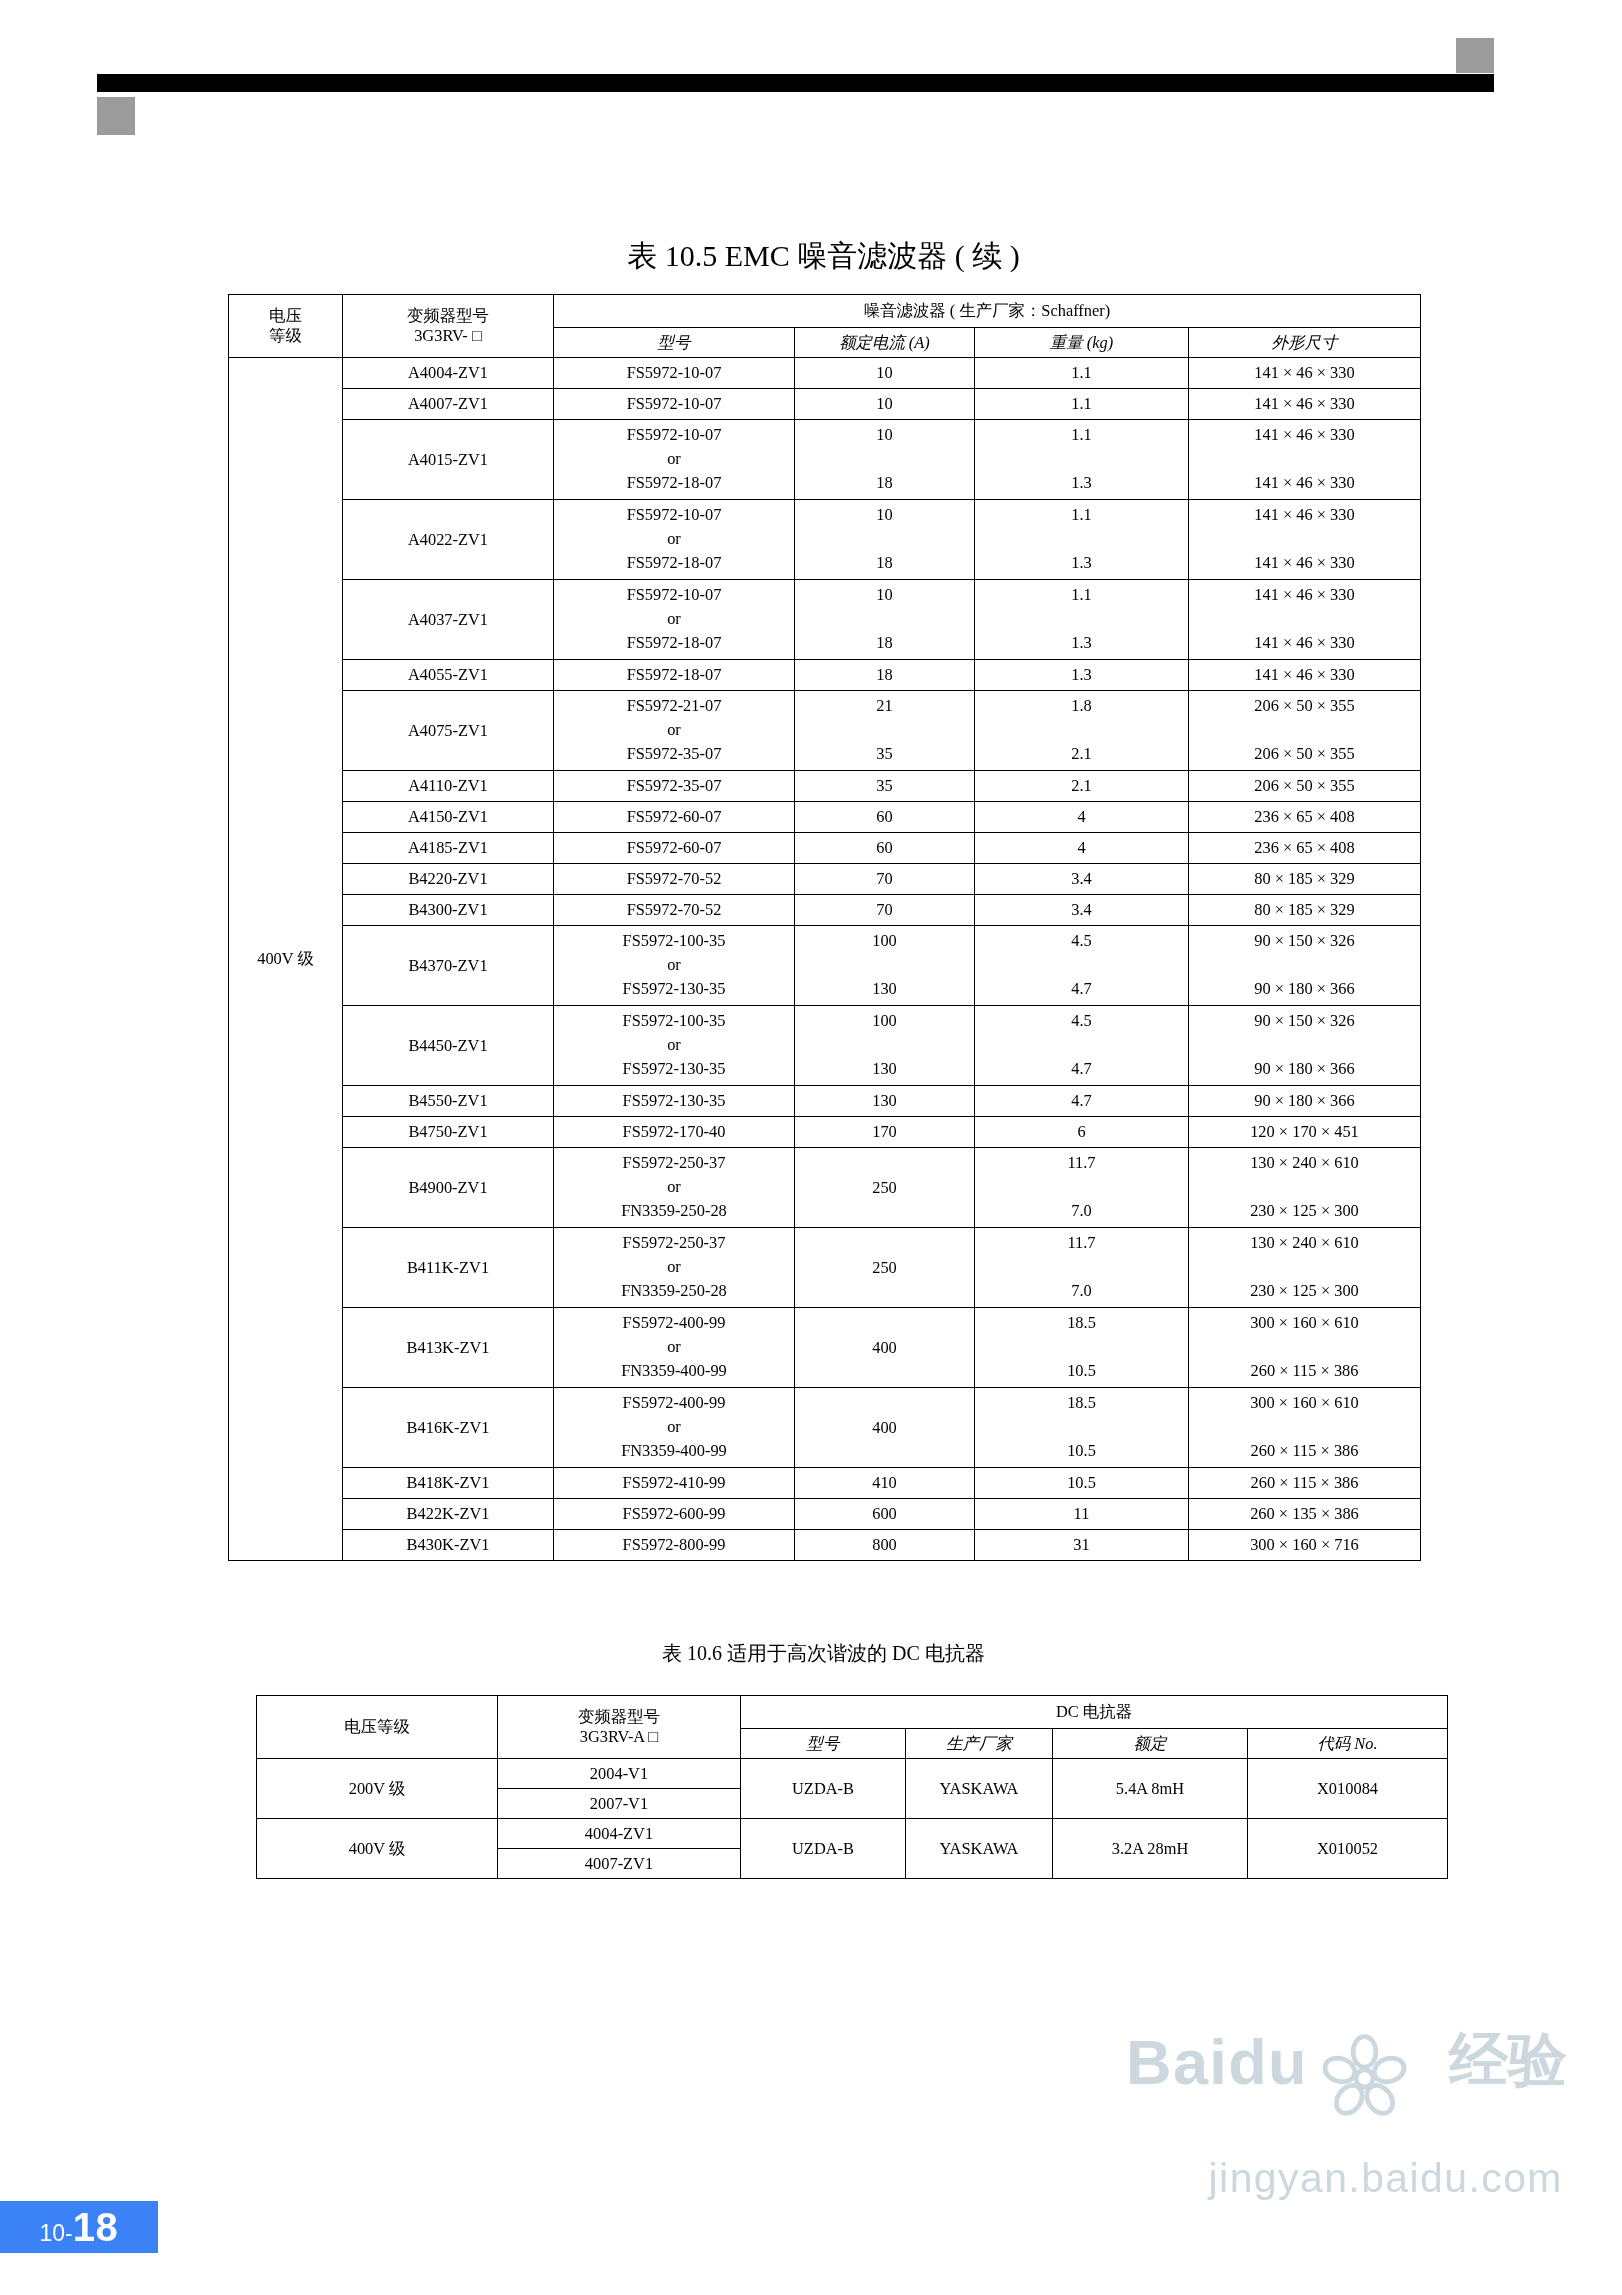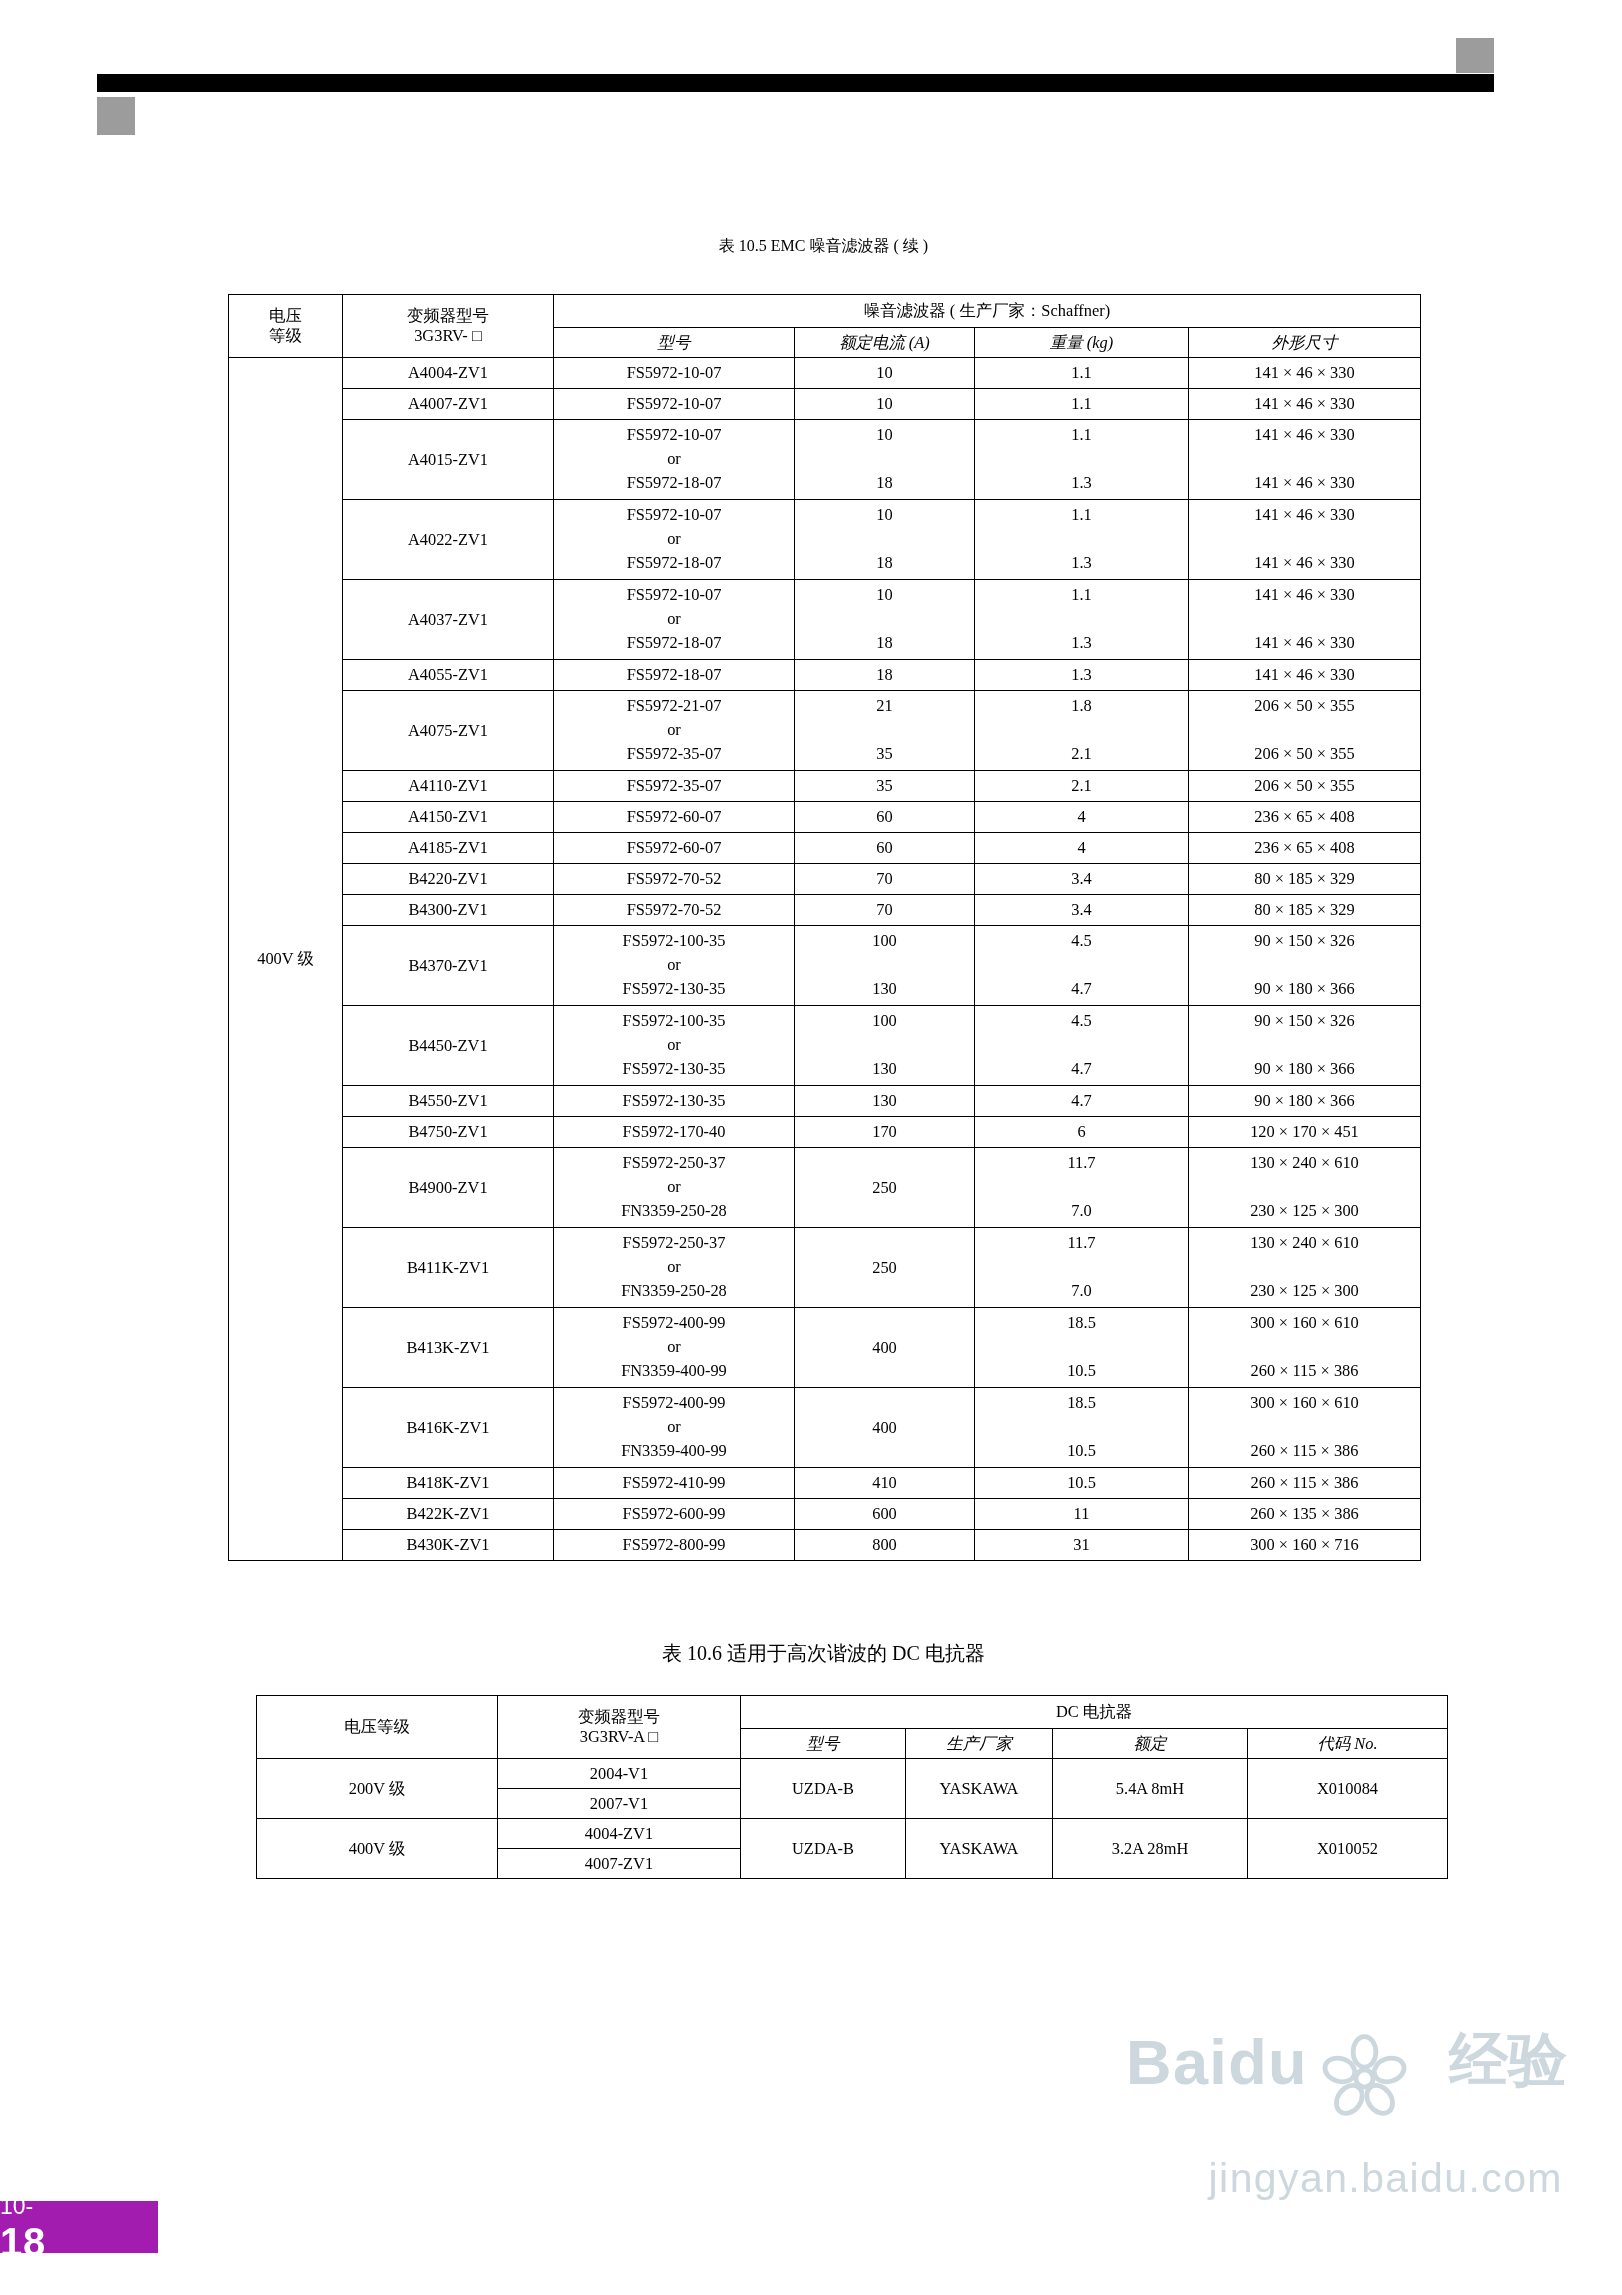"表 10.5 EMC 噪音滤波器 (" .t1-title { font-size: 16px -> 30px }
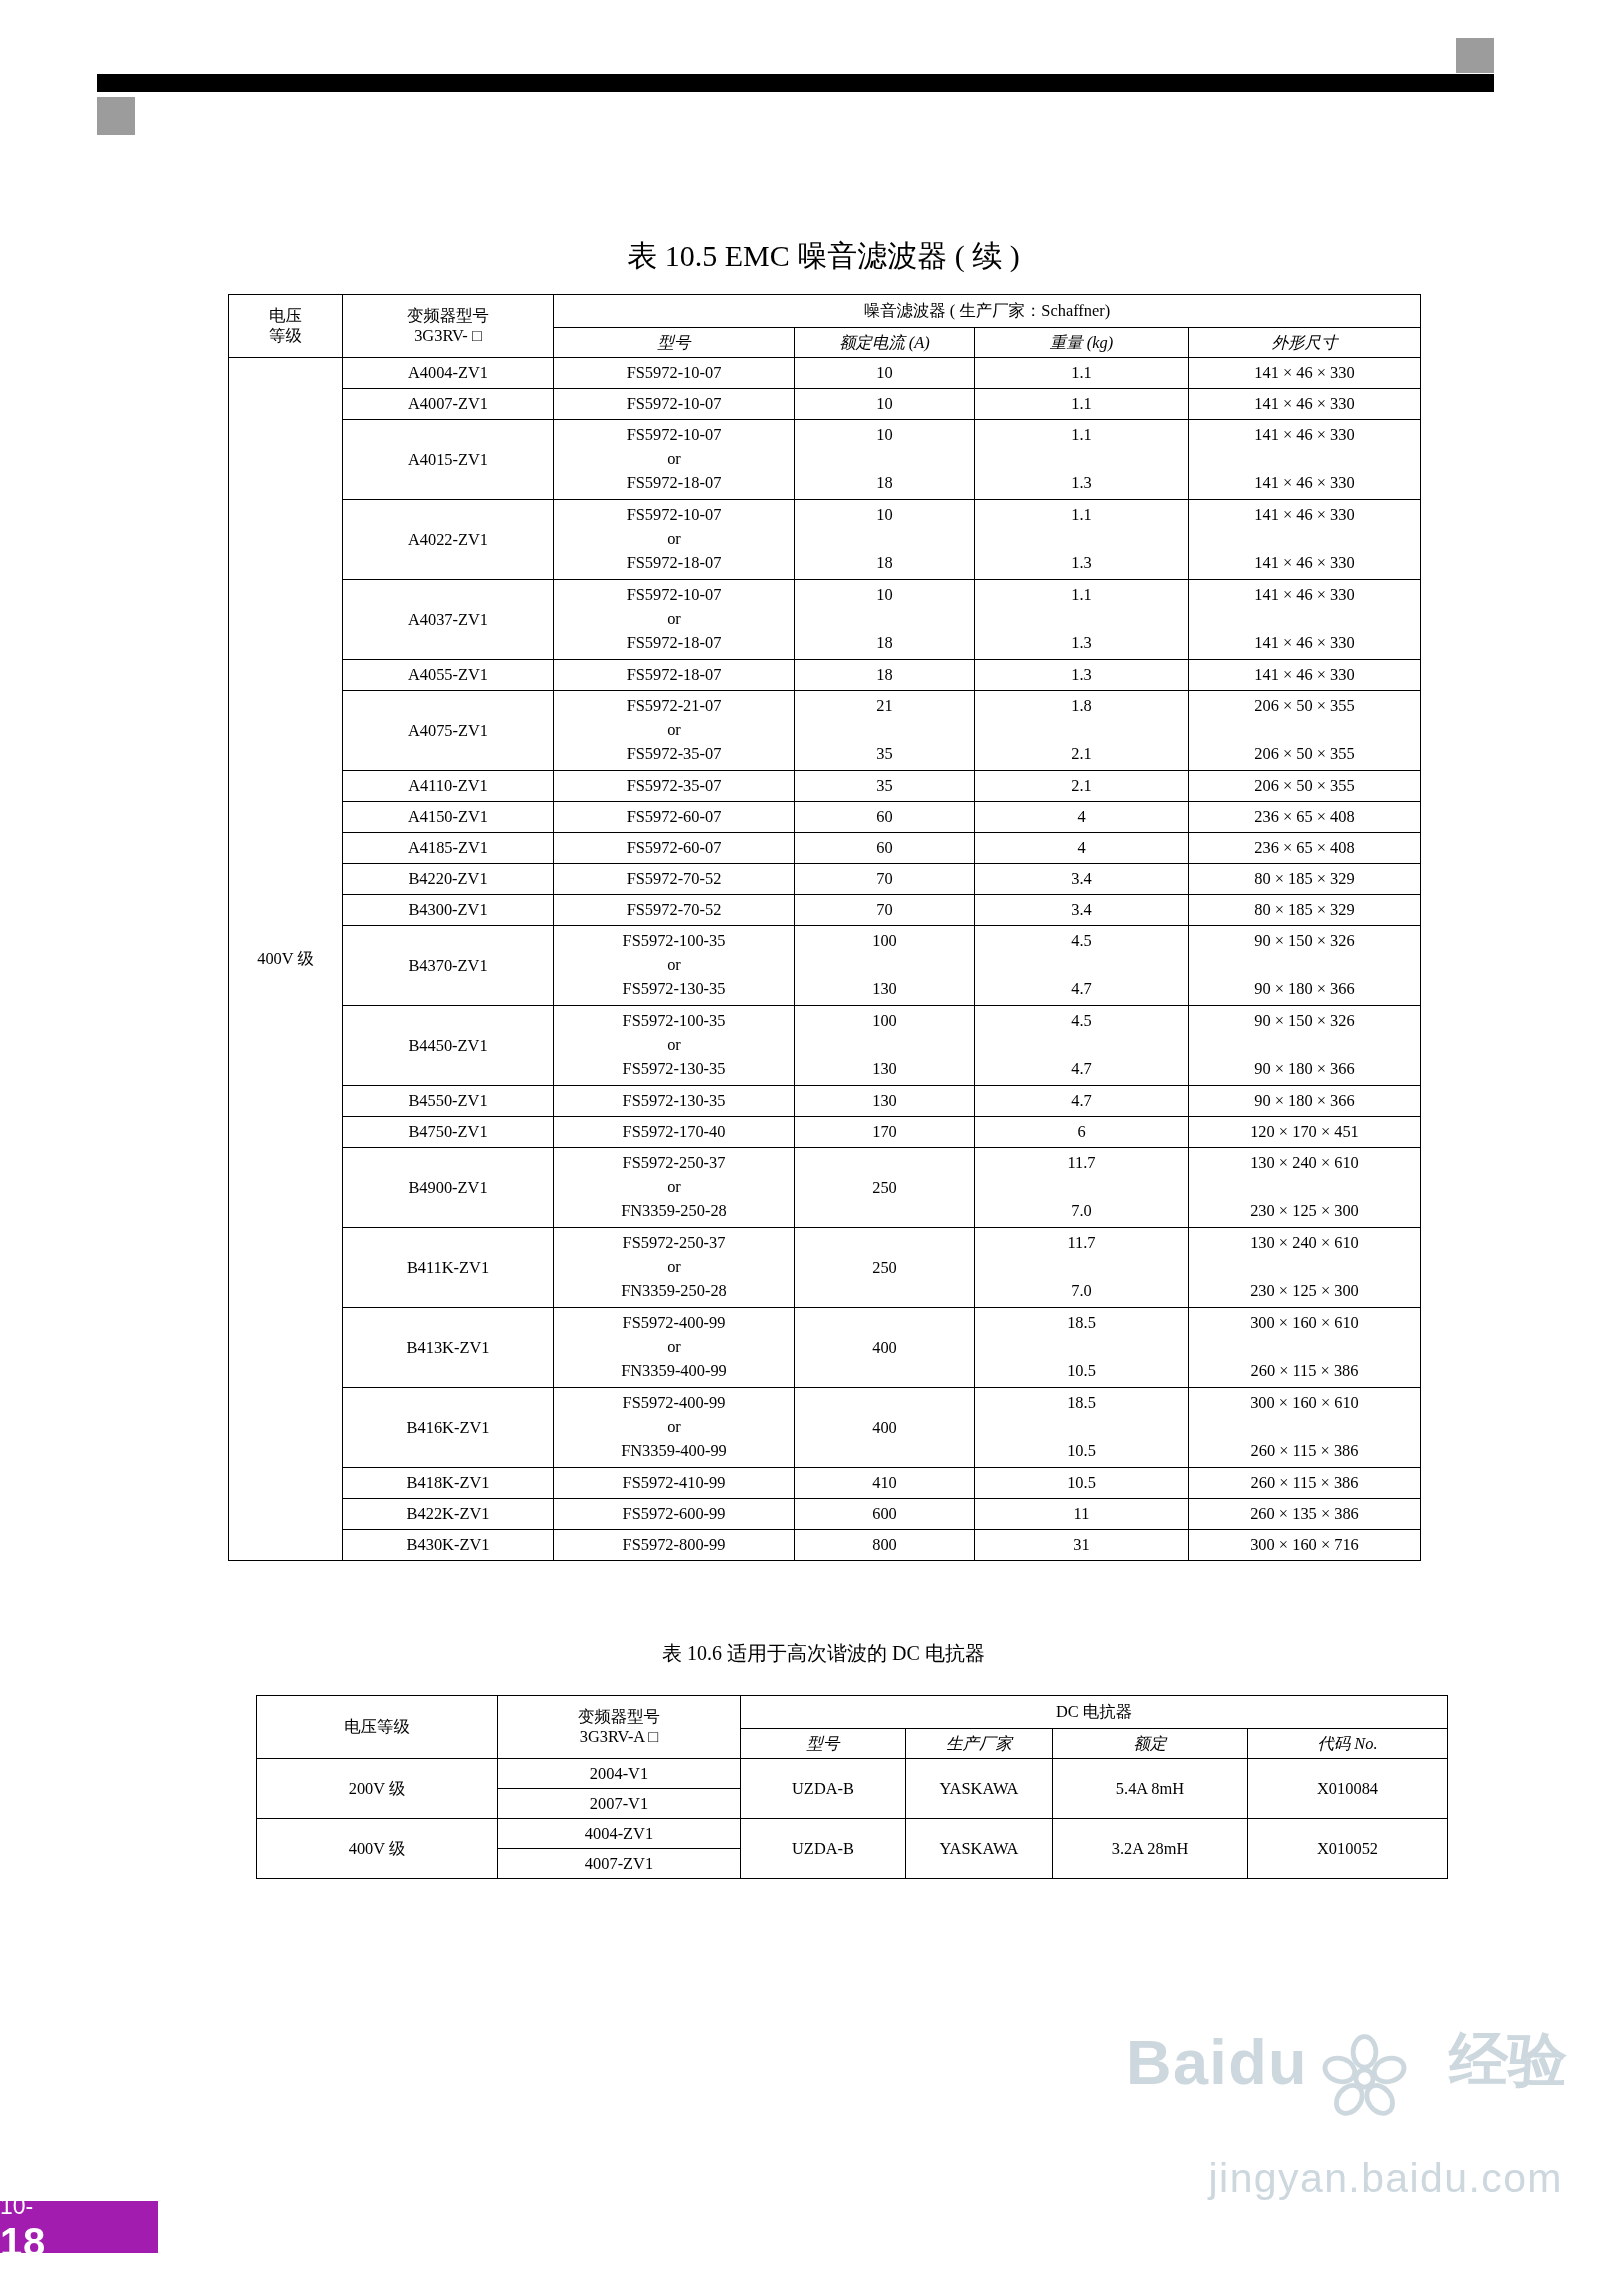"10-" .page-num { background: #a21caf -> #3b82f6; flex-direction: column -> none }
